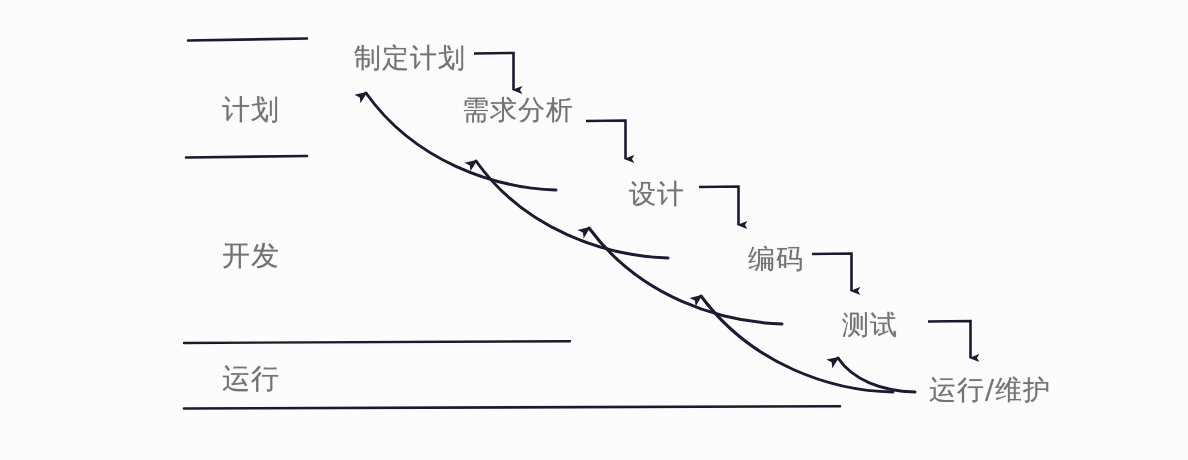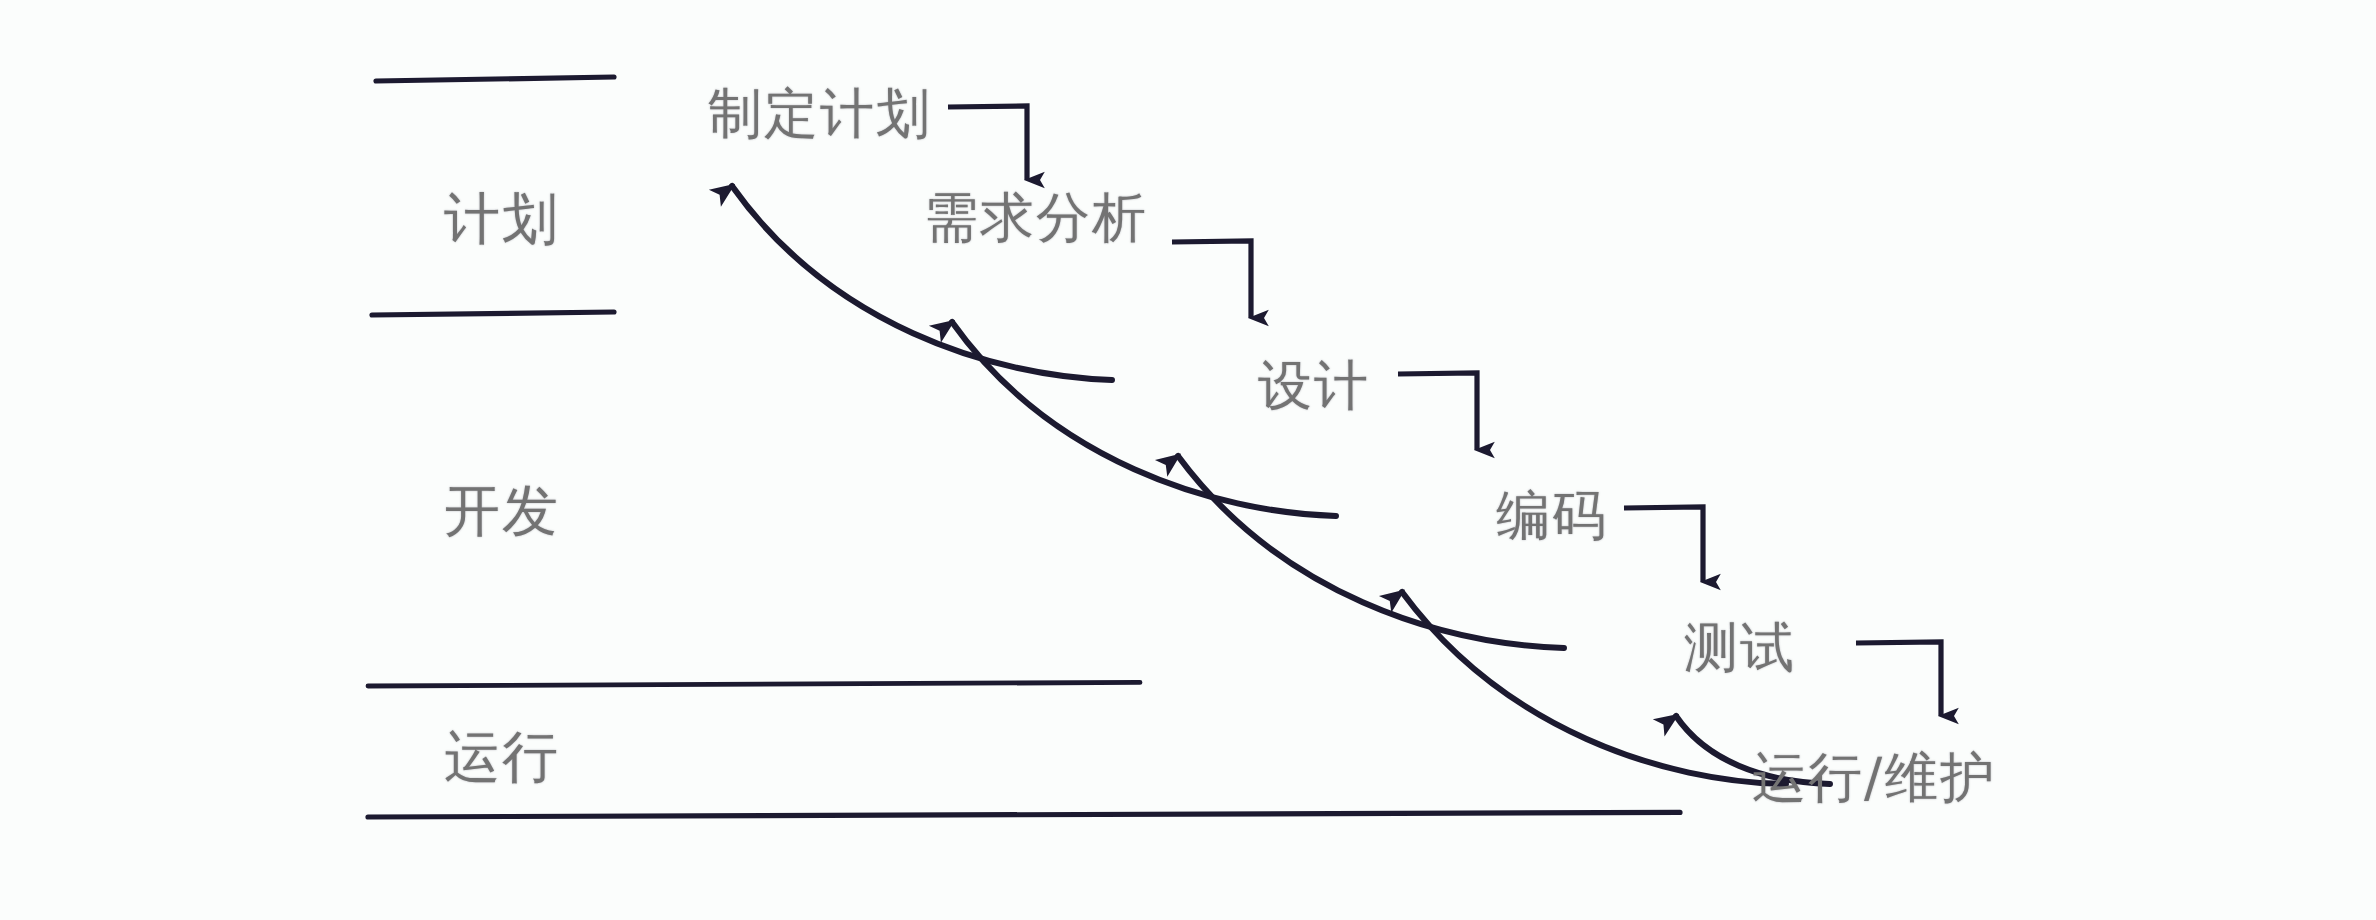"运行/维护" div.stage-label { left: 876px -> 929px }
